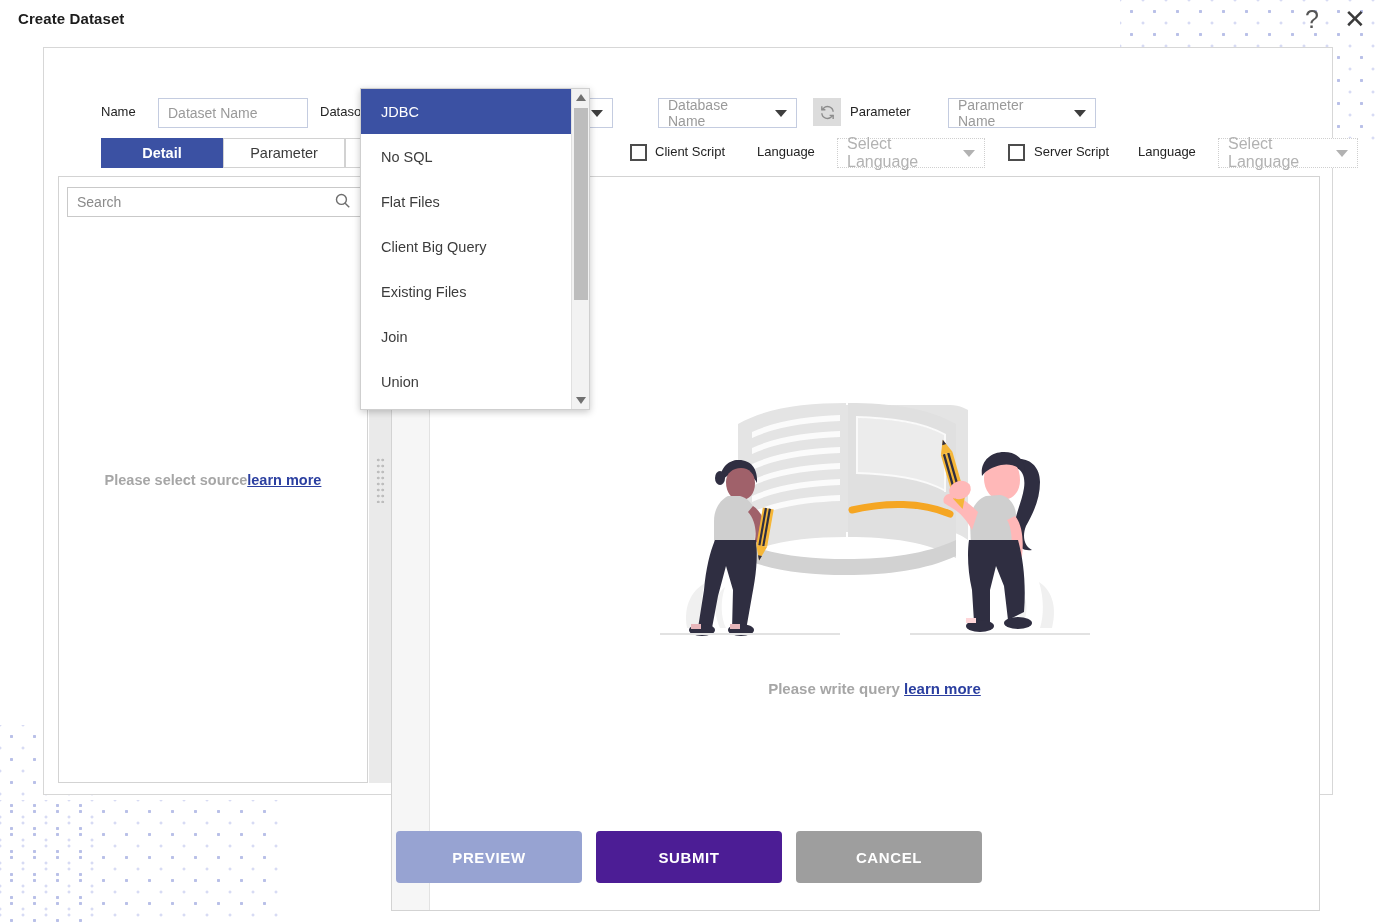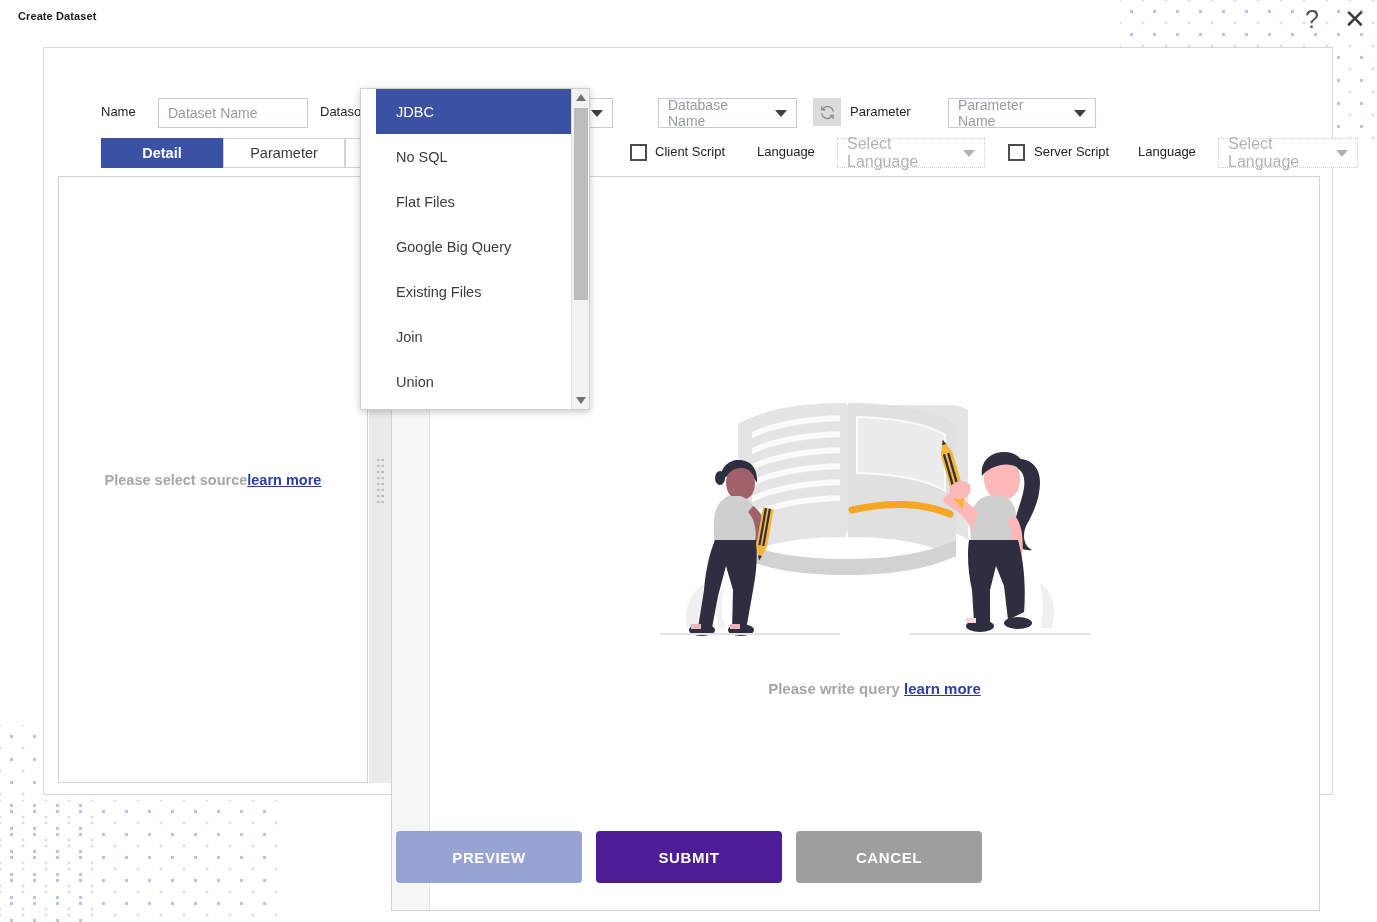"Create Dataset" #win-title { font-size: 11px -> 15px }
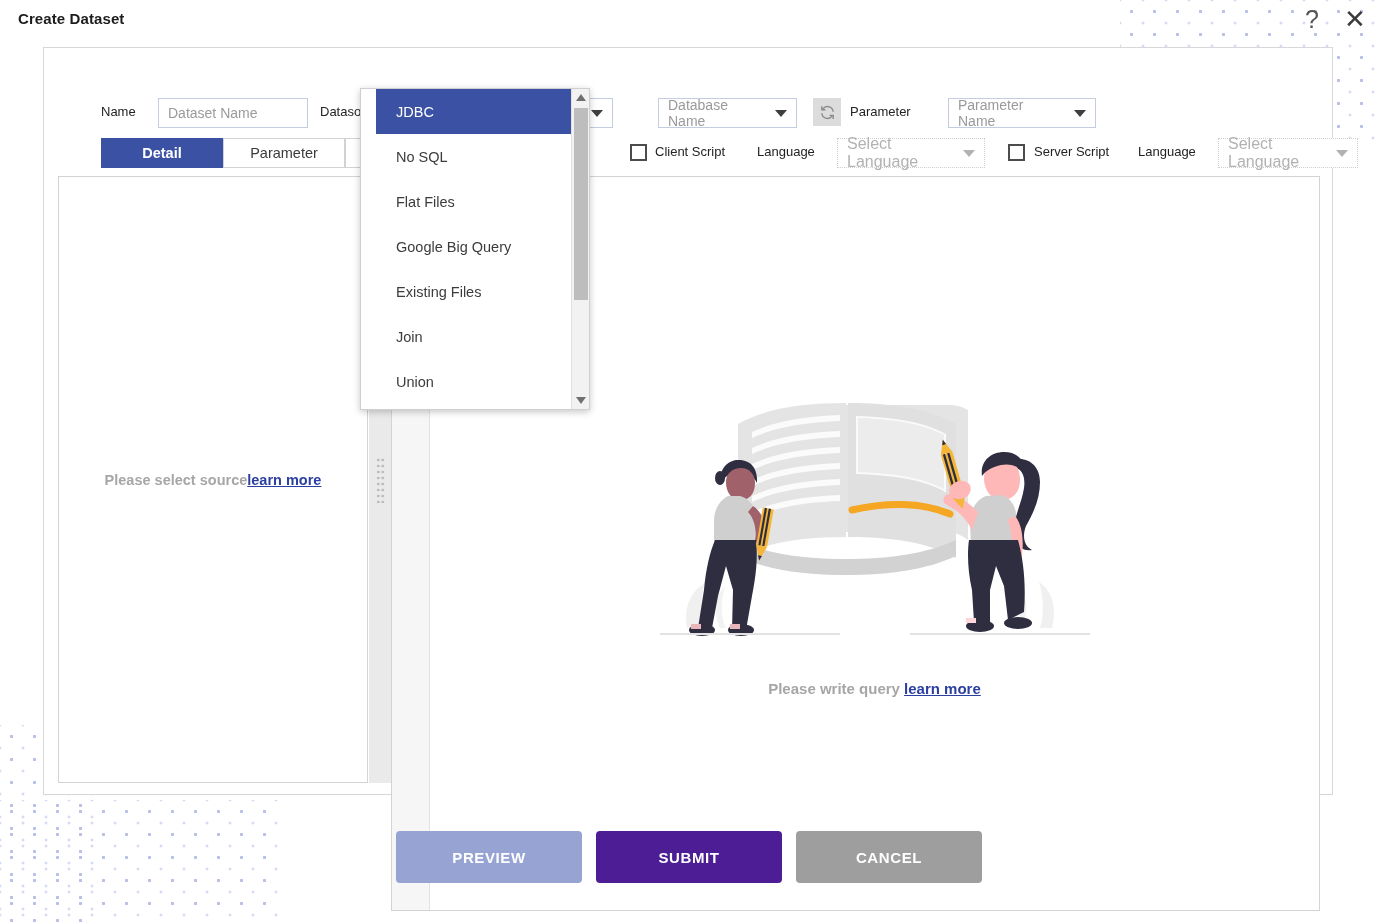"JDBC" #dropdown { padding-left: 15px -> none }
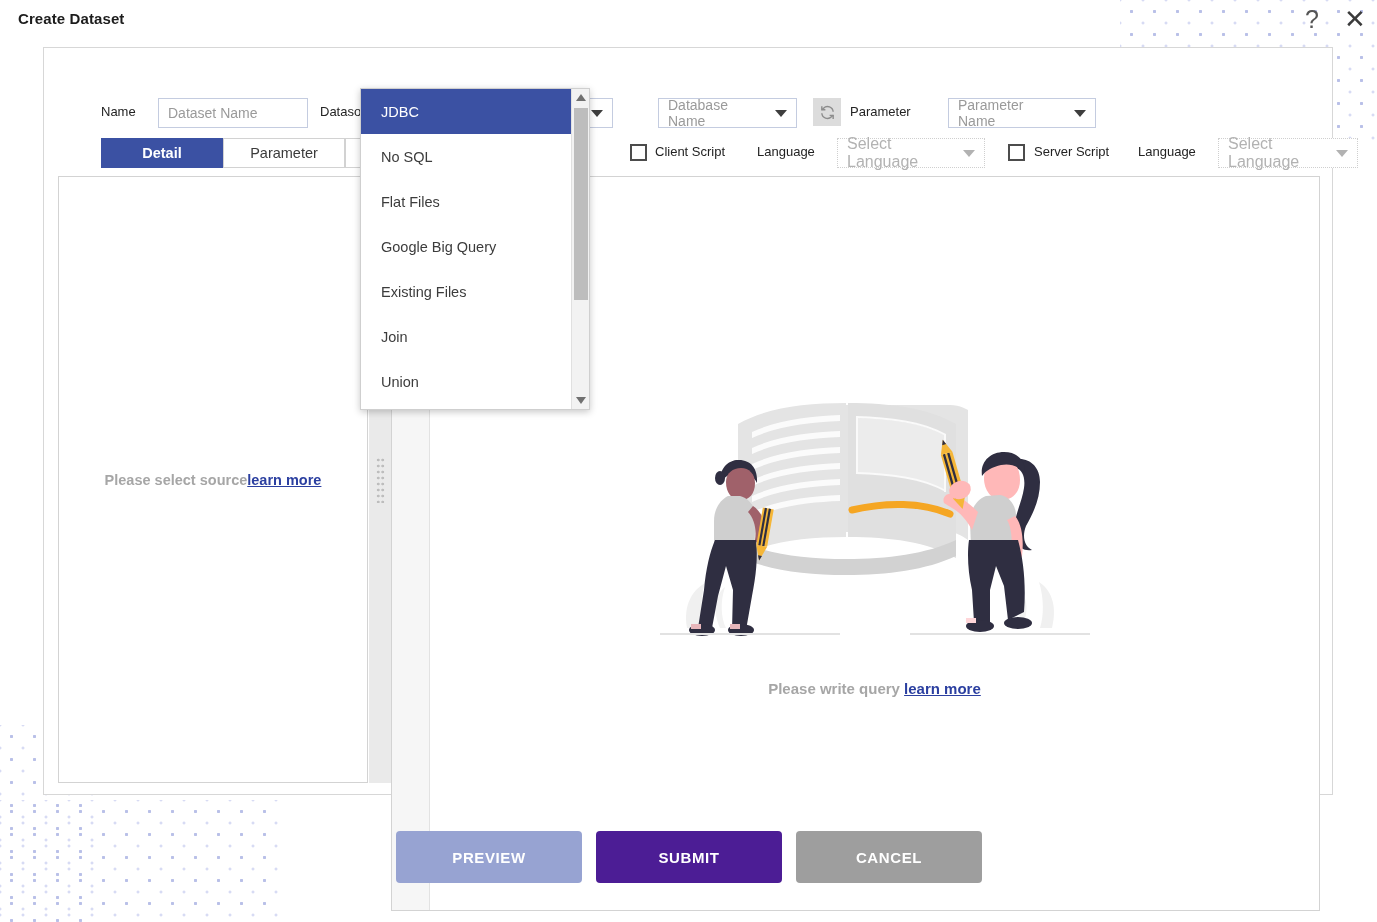"Search" div { html: none -> <div> <span>Search</span> <span> <svg> <circle></circle> <line></line> </svg> </span> </div> }
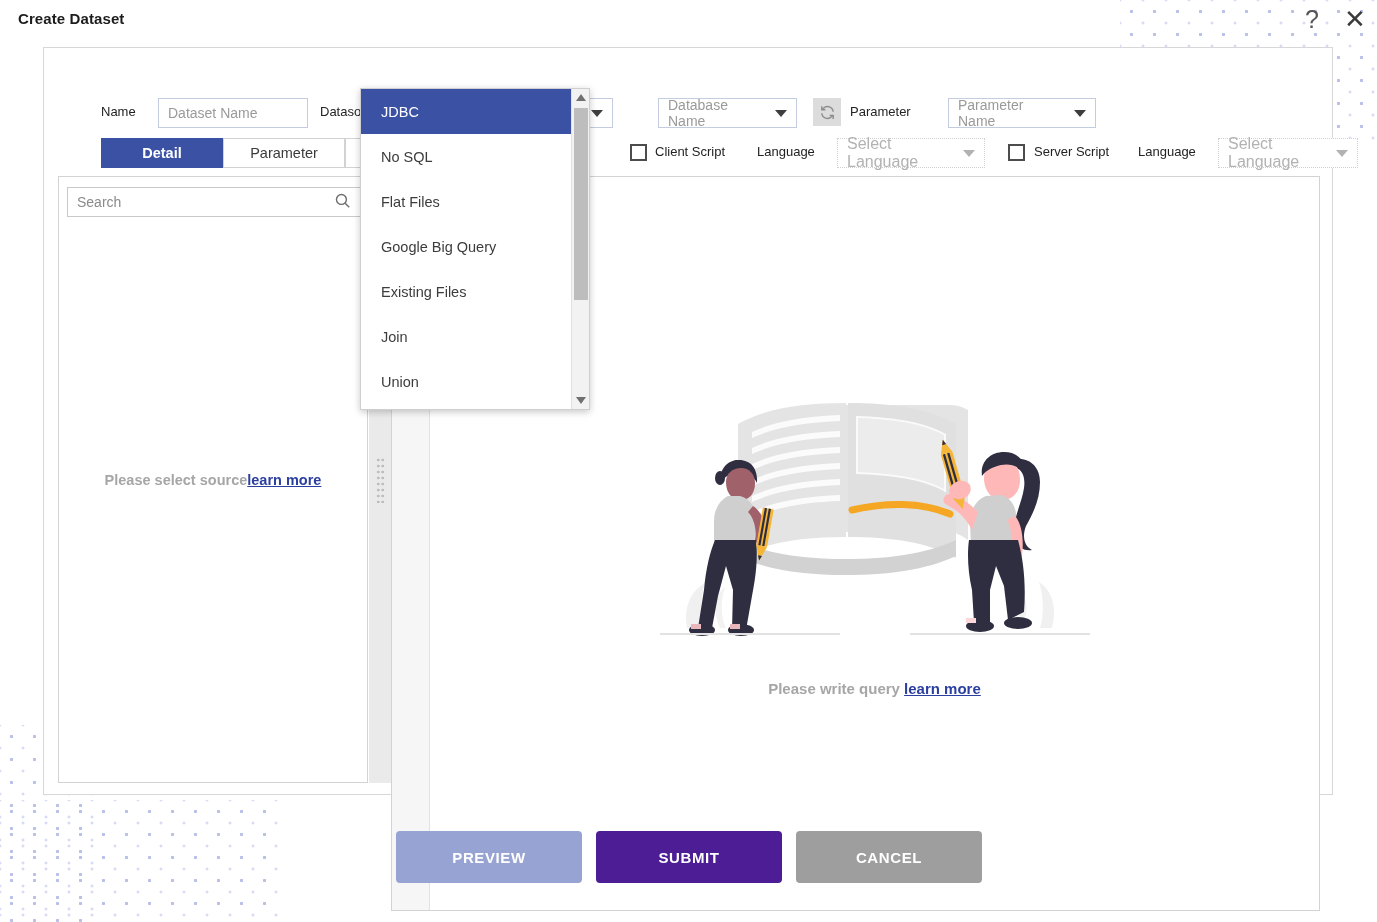"Google Big Query" span { text: Google -> Client }
